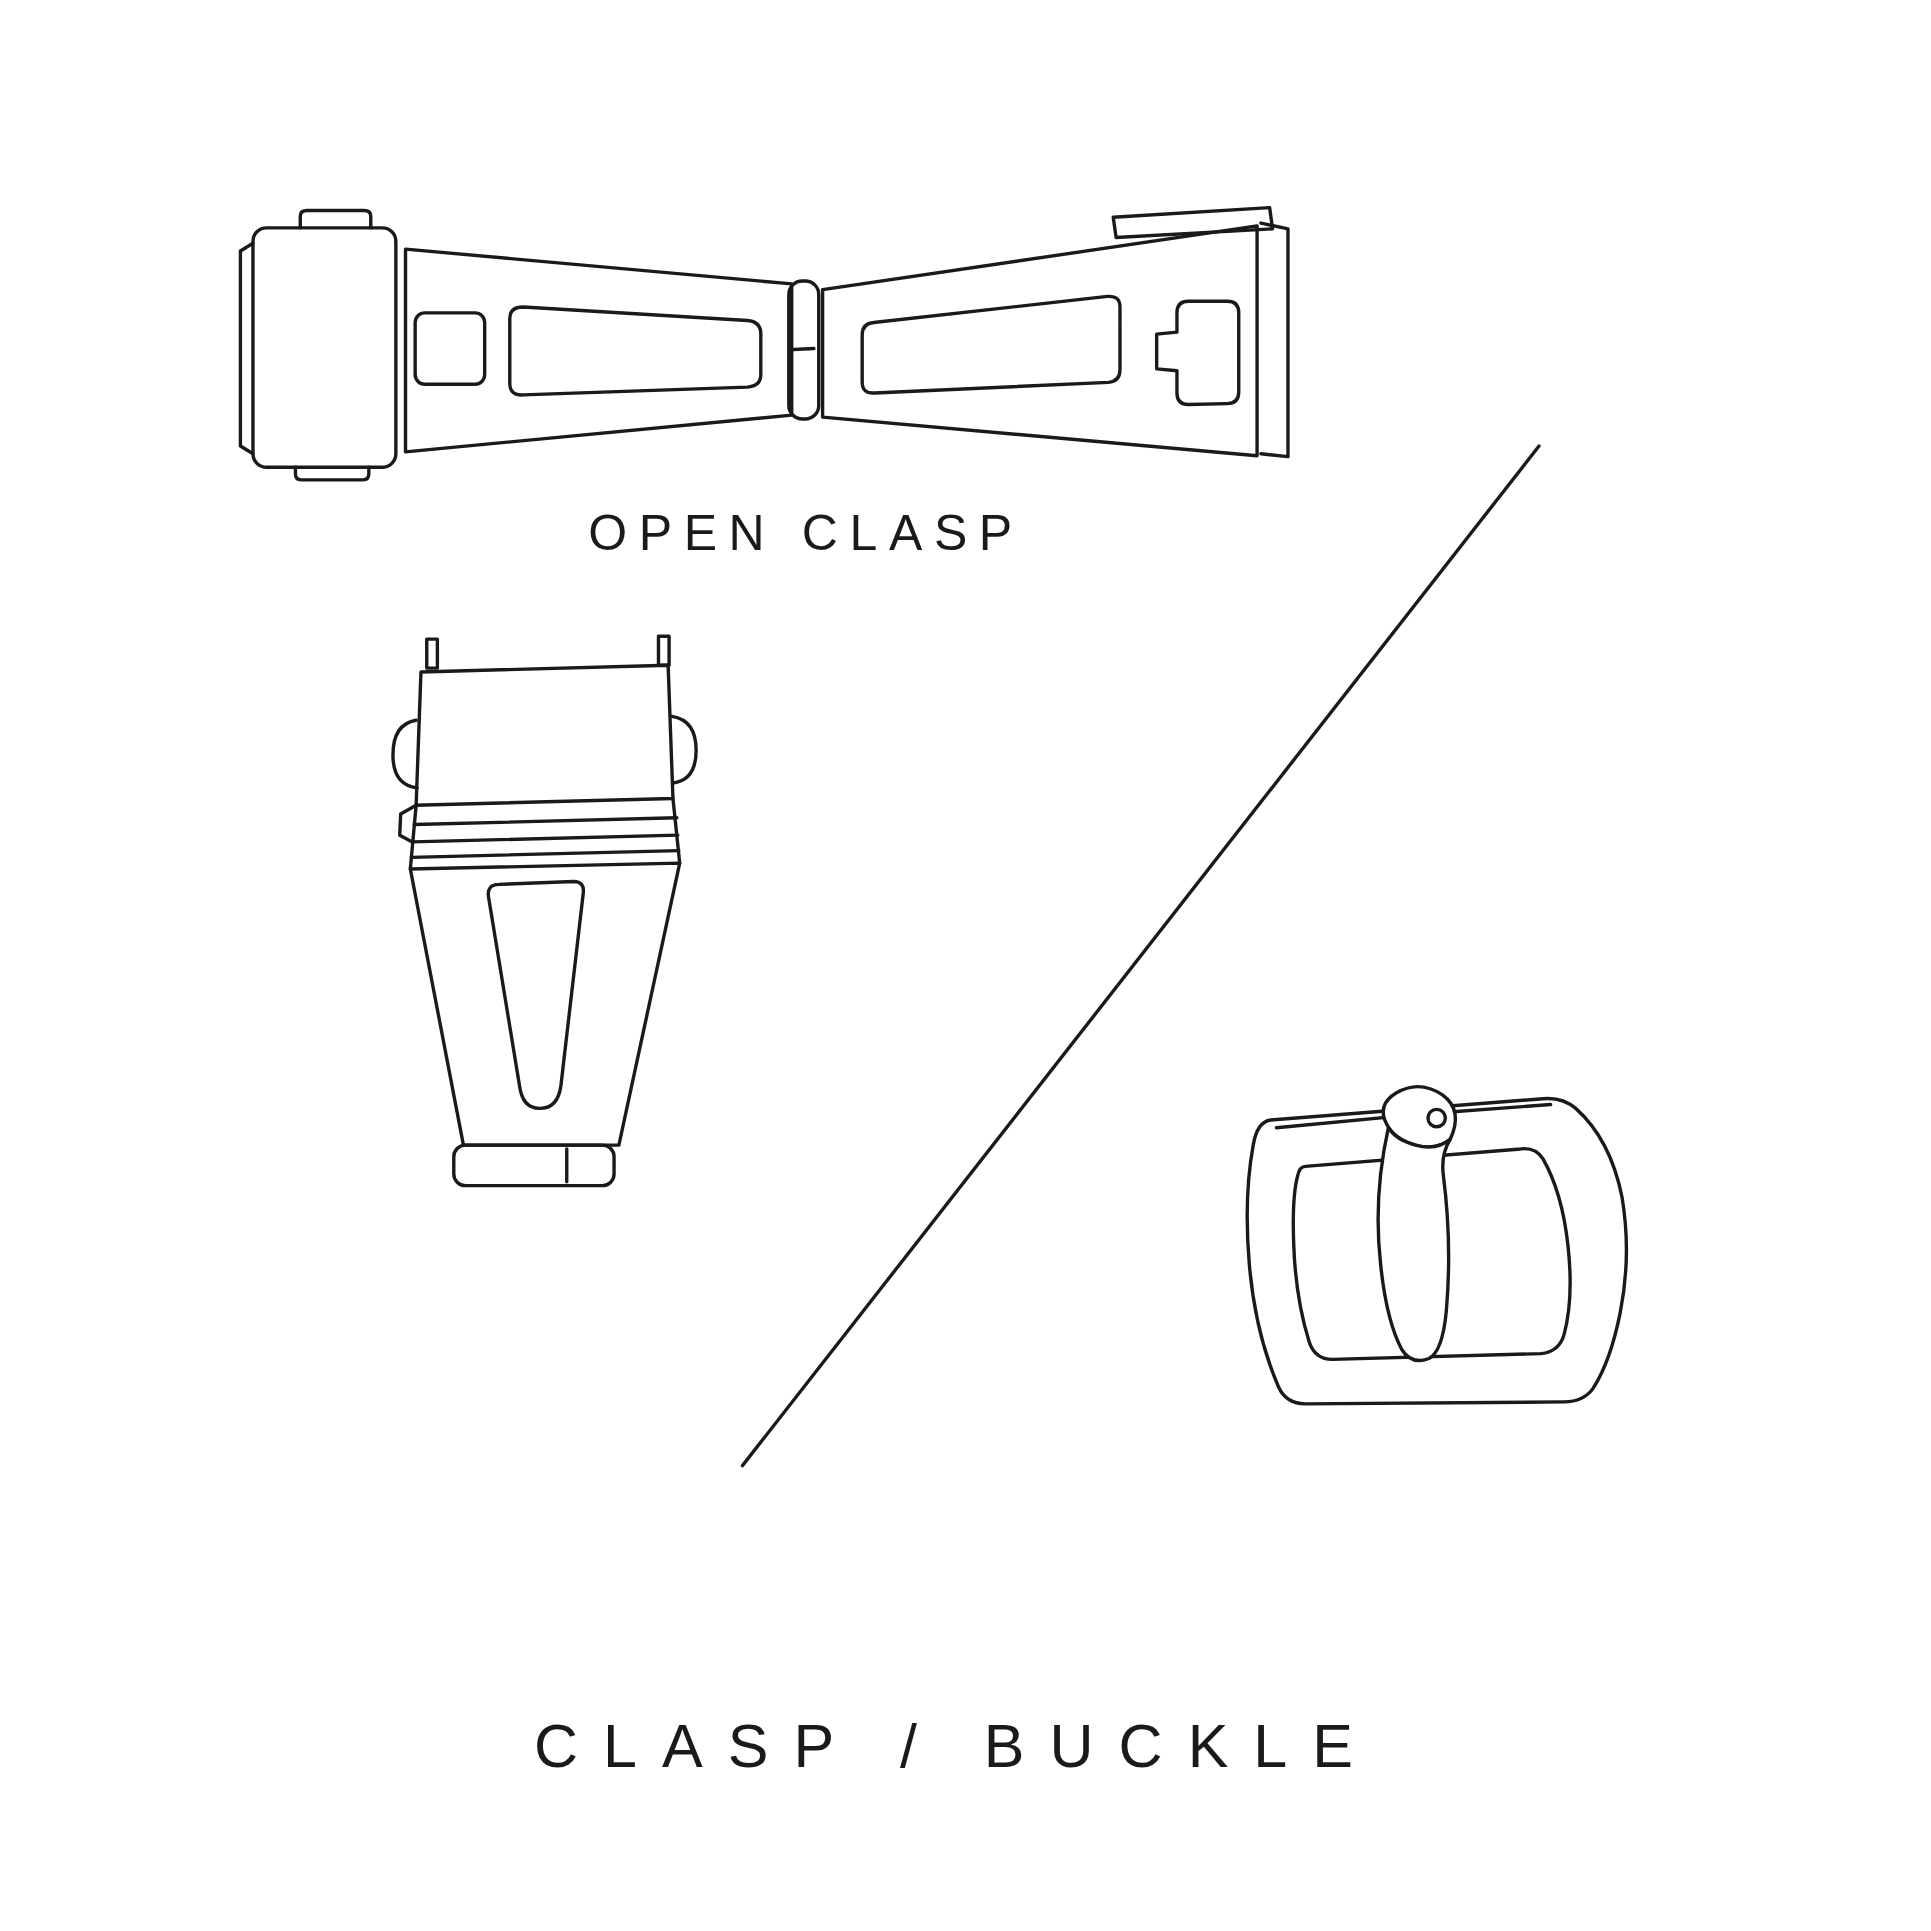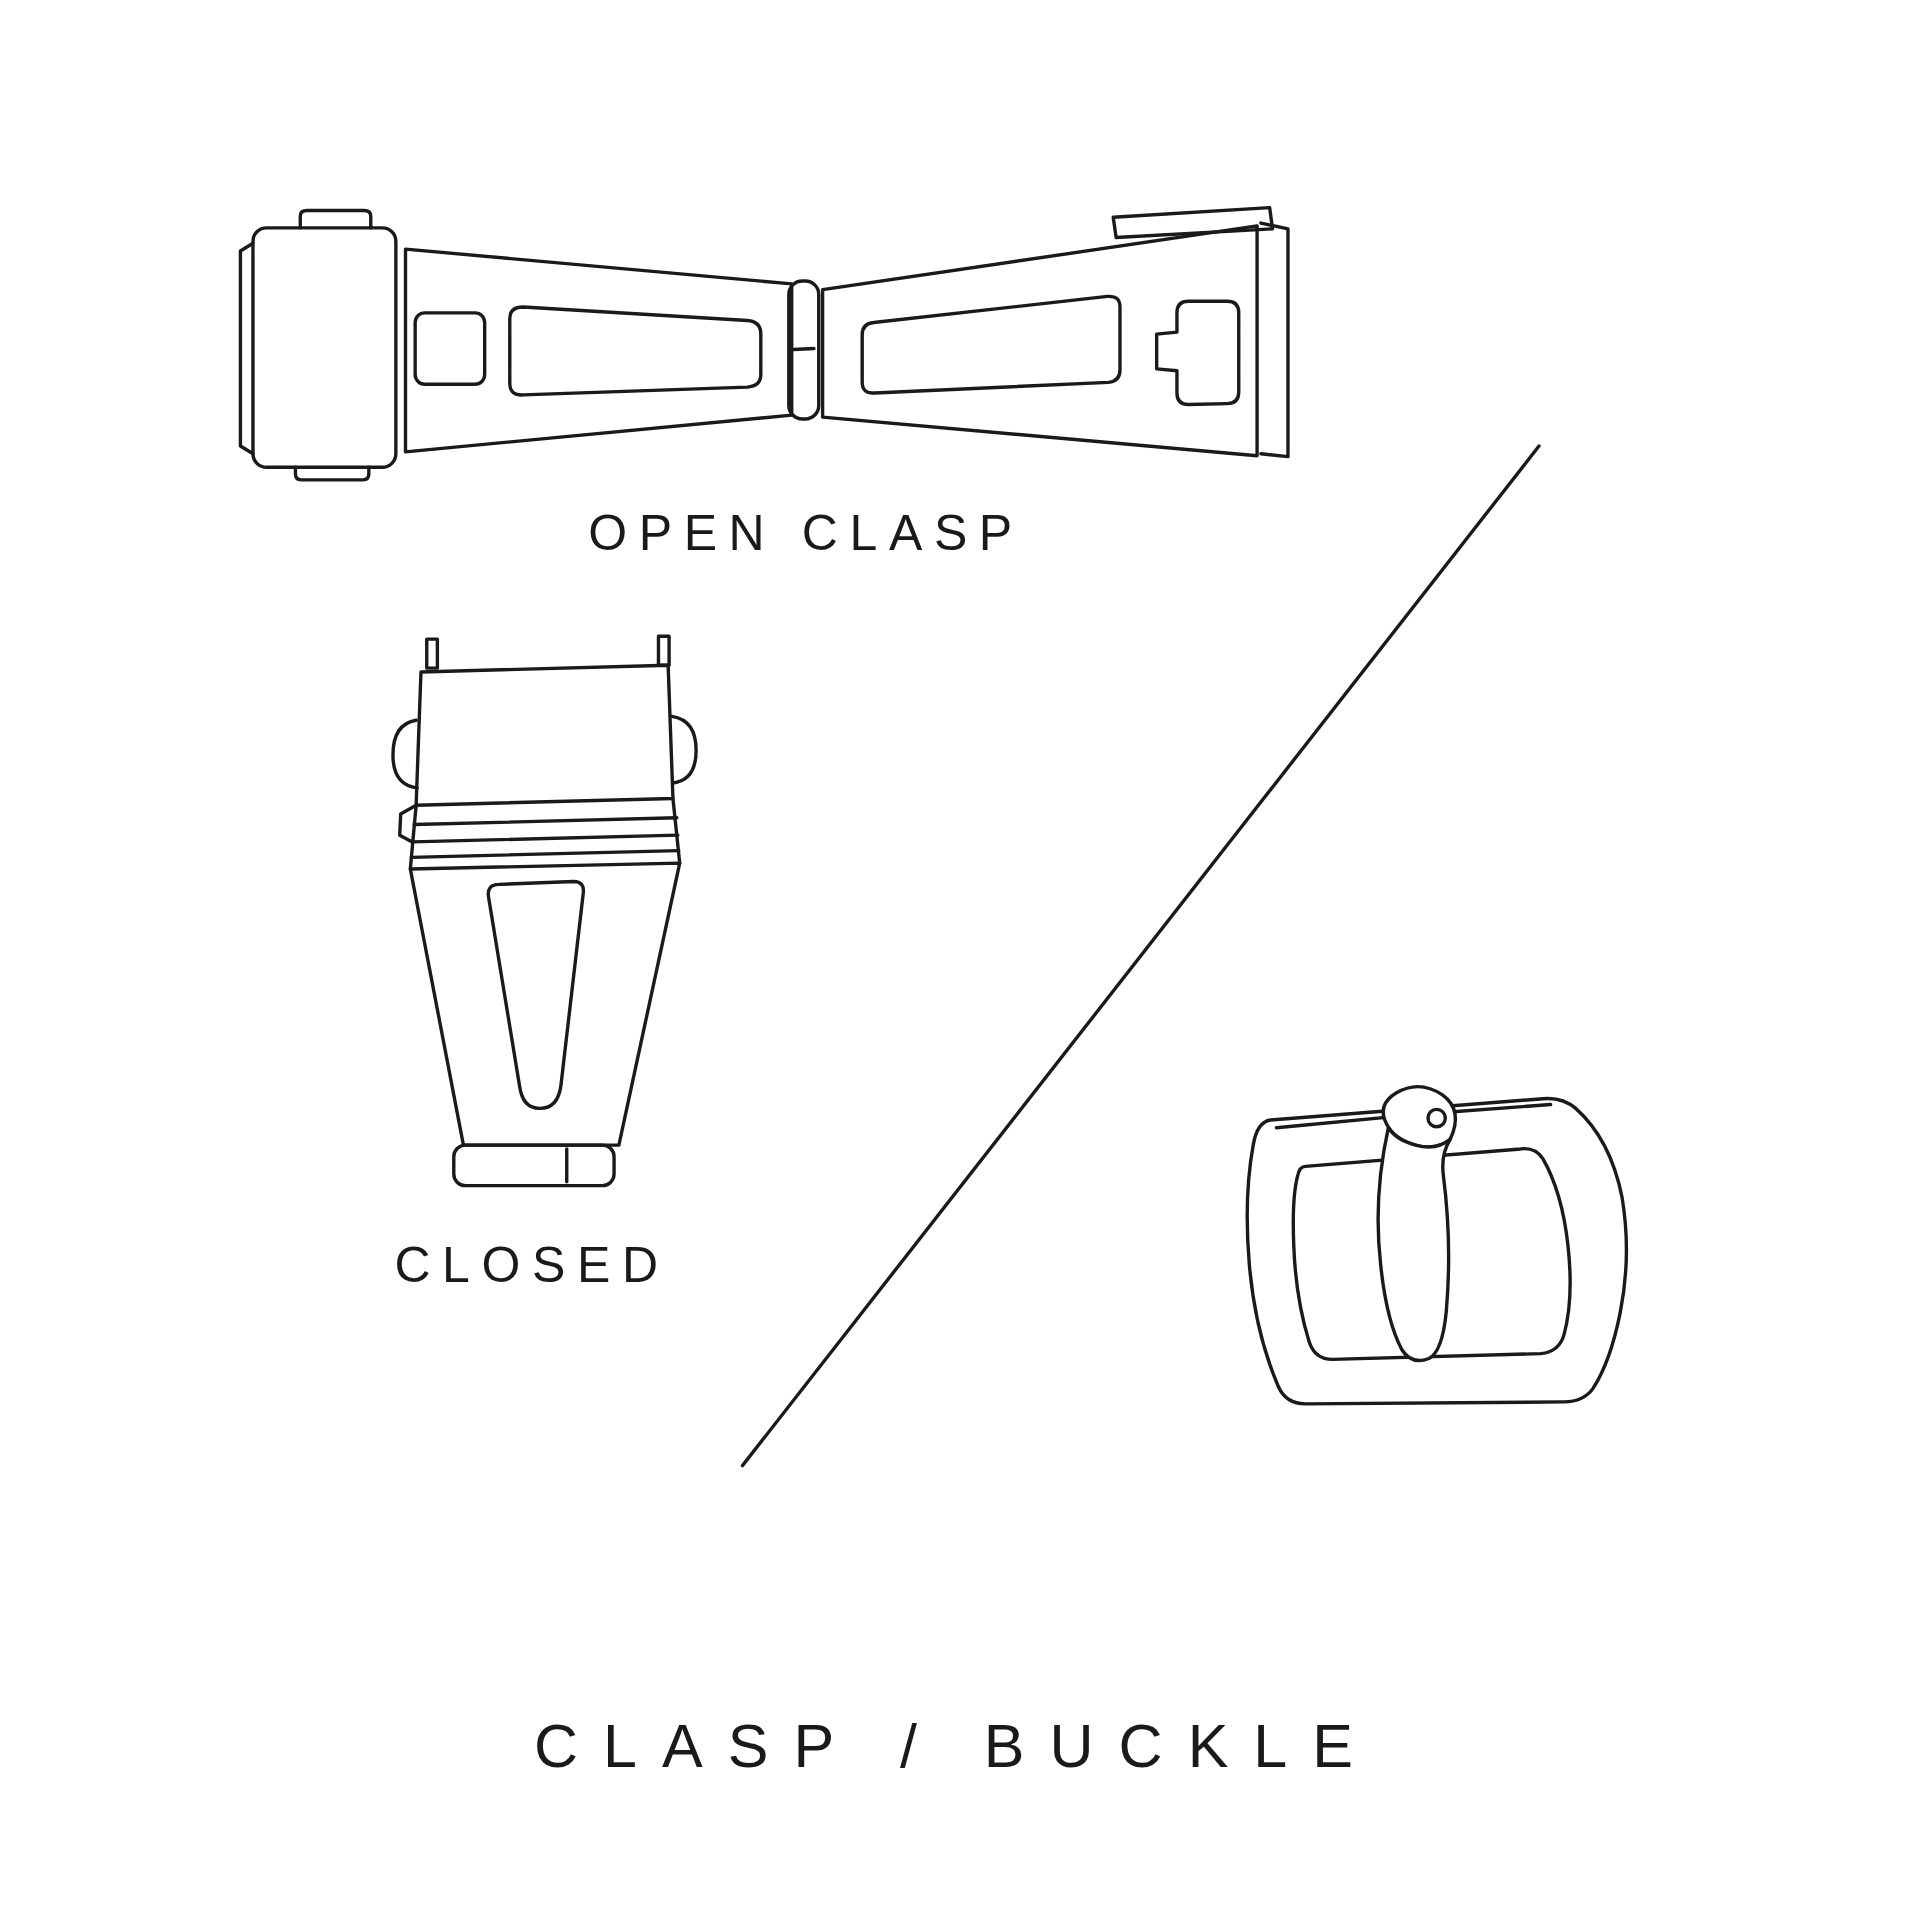"CLOSED" div.label { html: <div>CLOSED</div> -> none }
